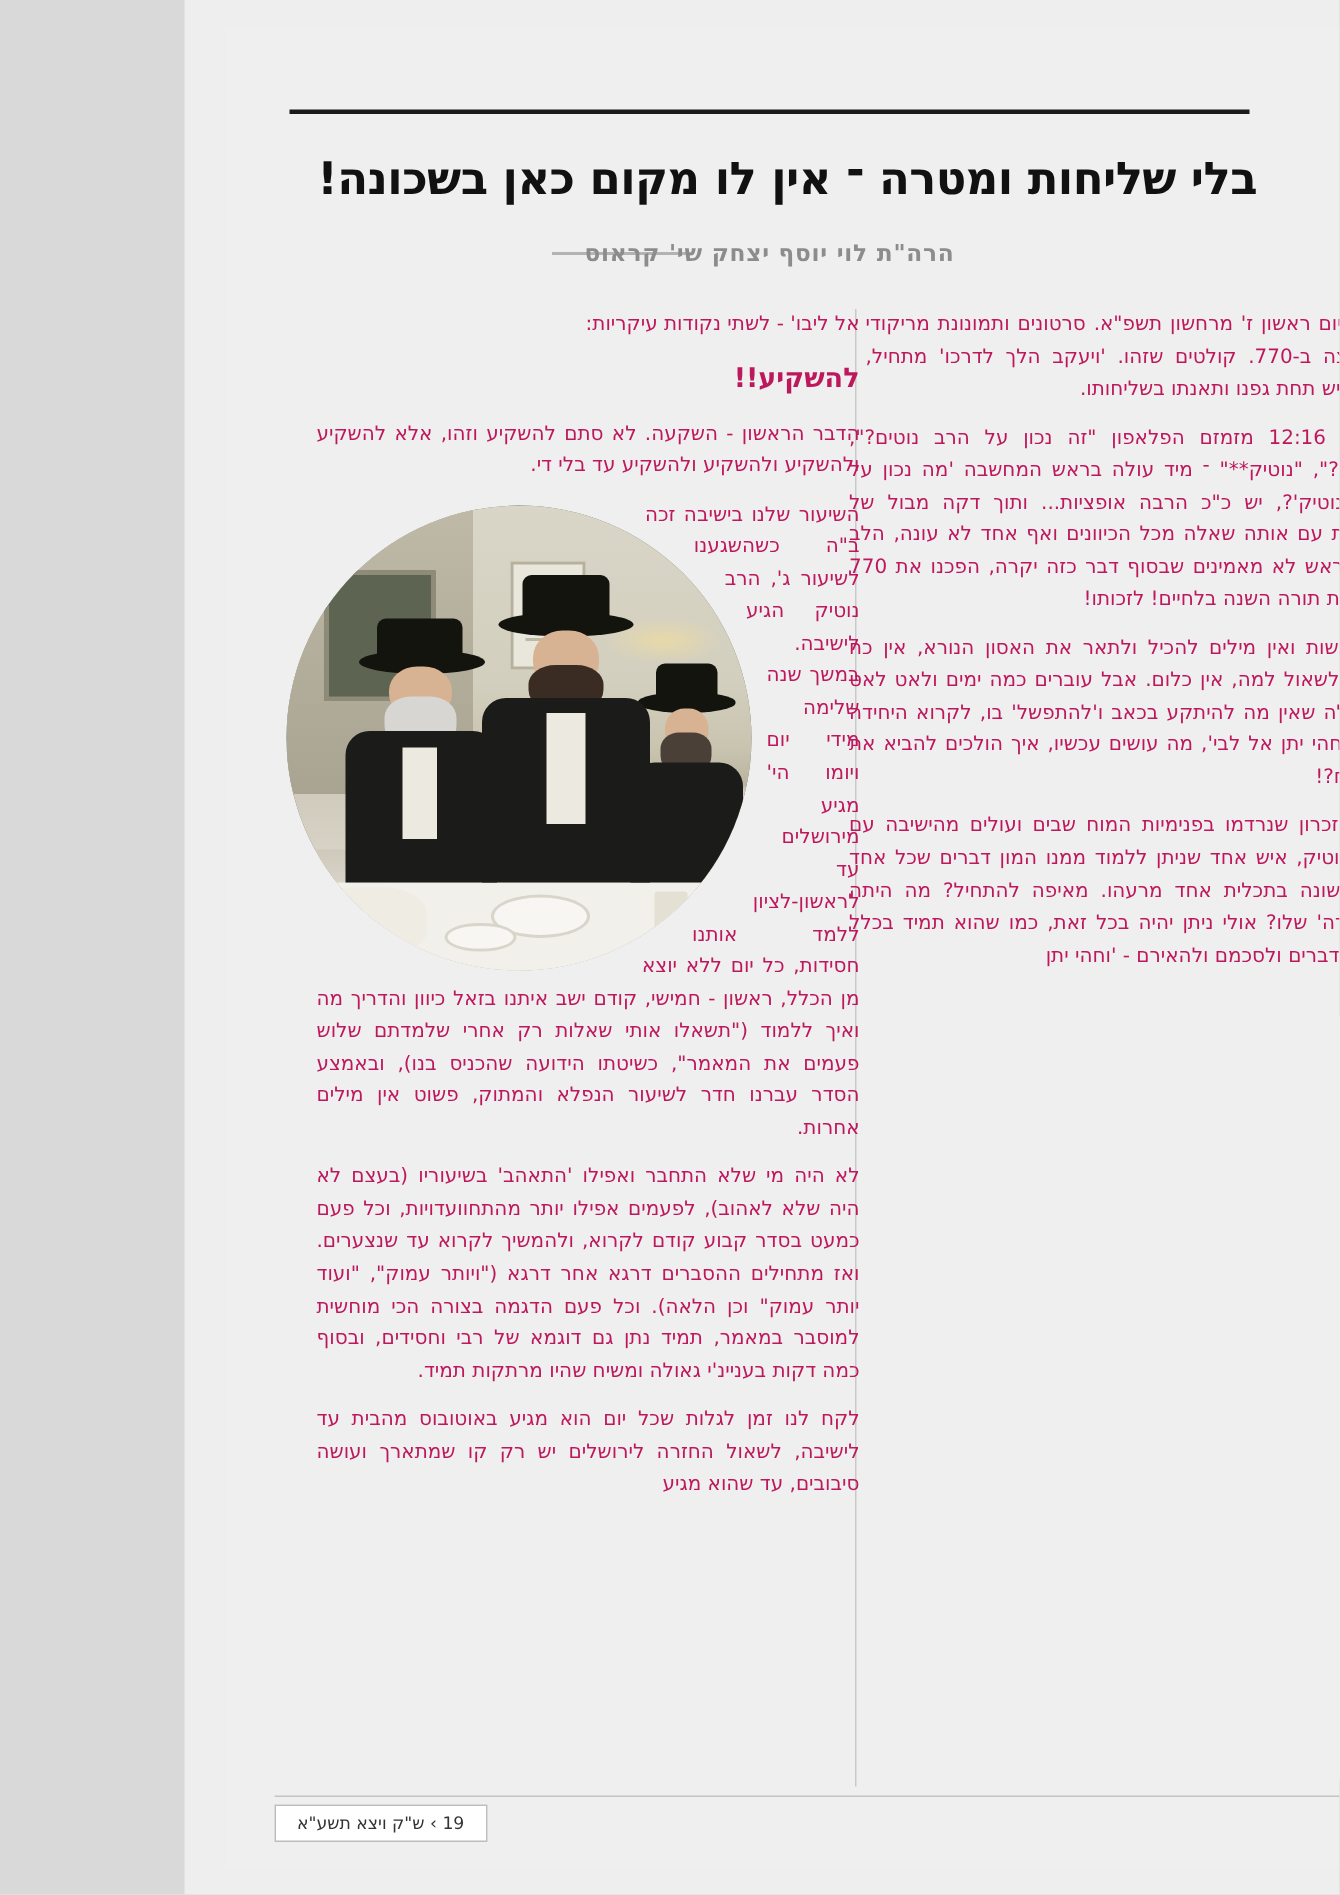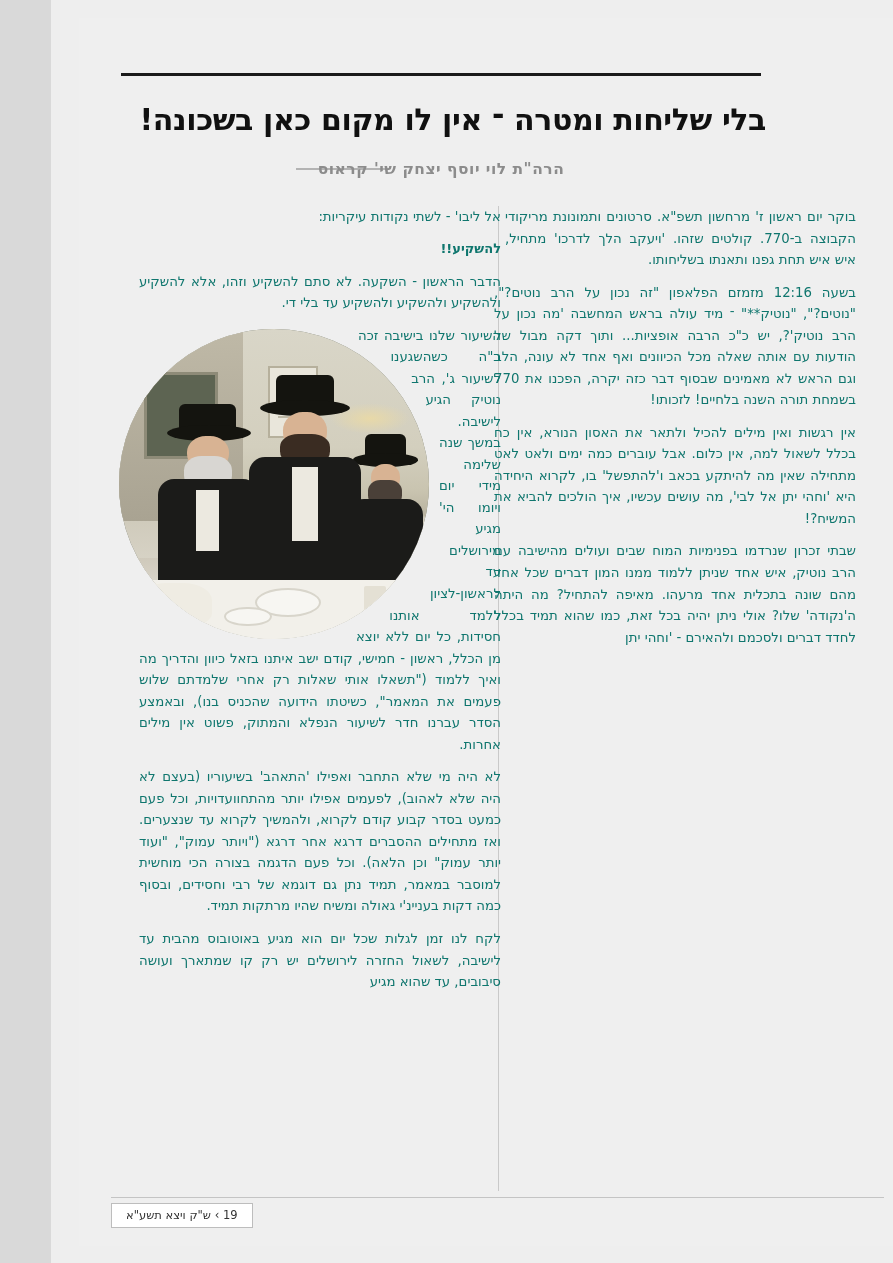"בלי שליחות ומטרה ־ אין" .page { width: 842px -> 770px }
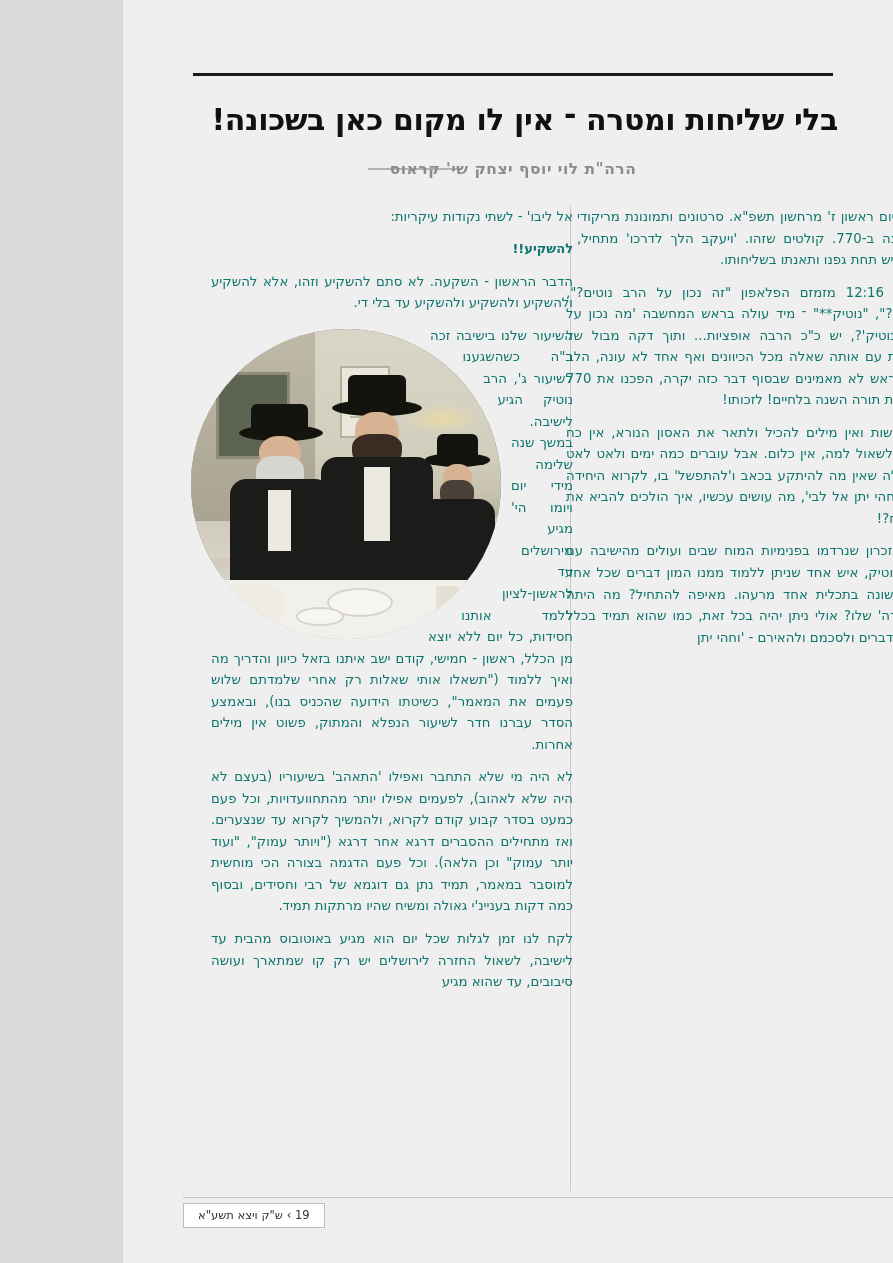"אל ליבו' - לשתי נקודות" .col { color: #0f766e -> #be185d }
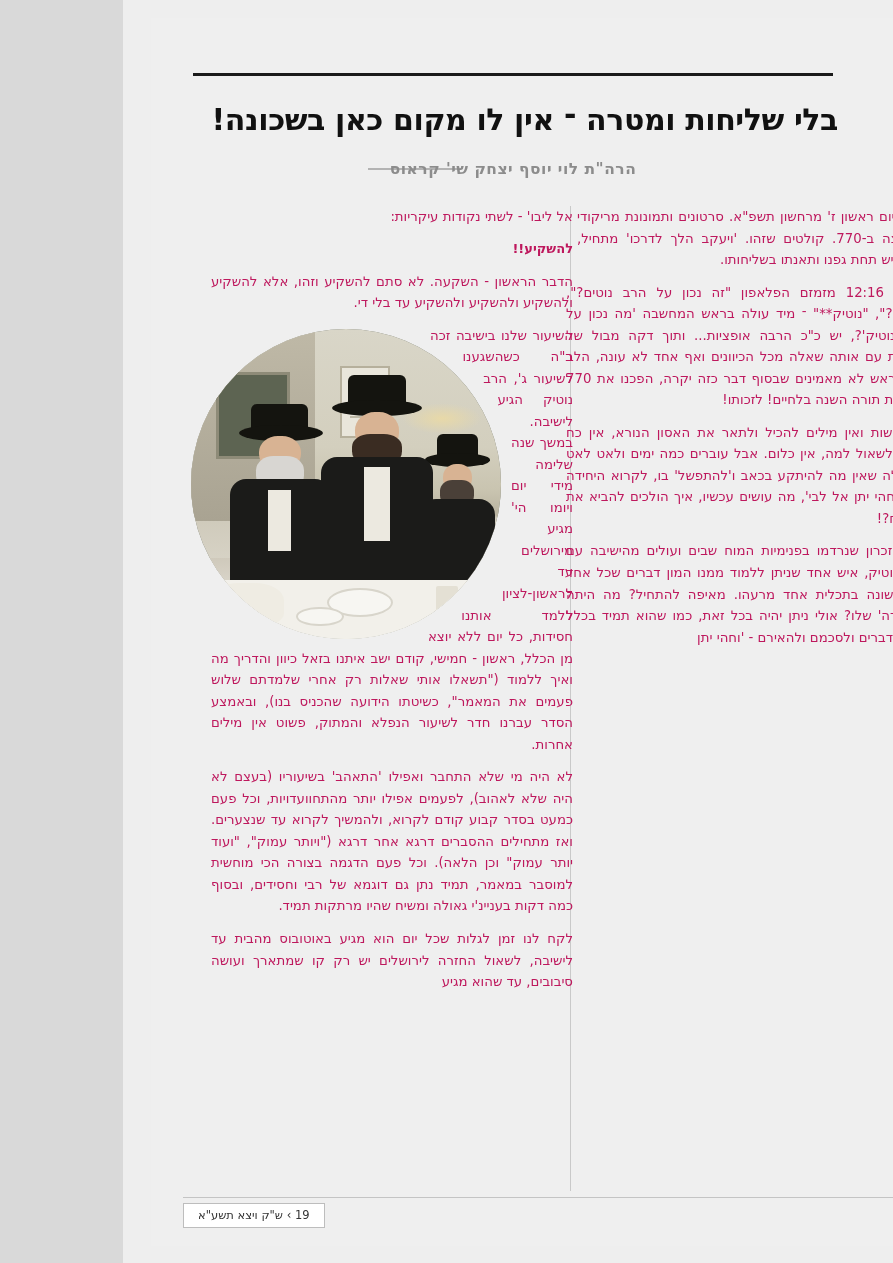"להשקיע!!" .subhead { font-size: 13px -> 18px }
